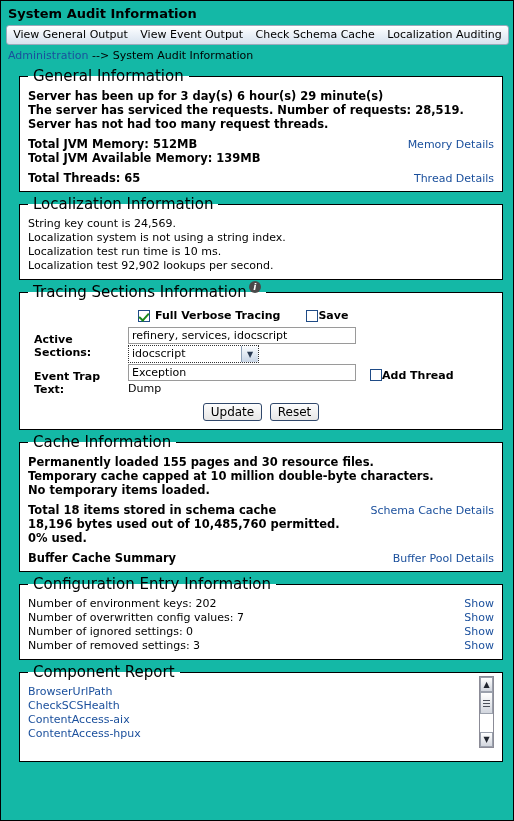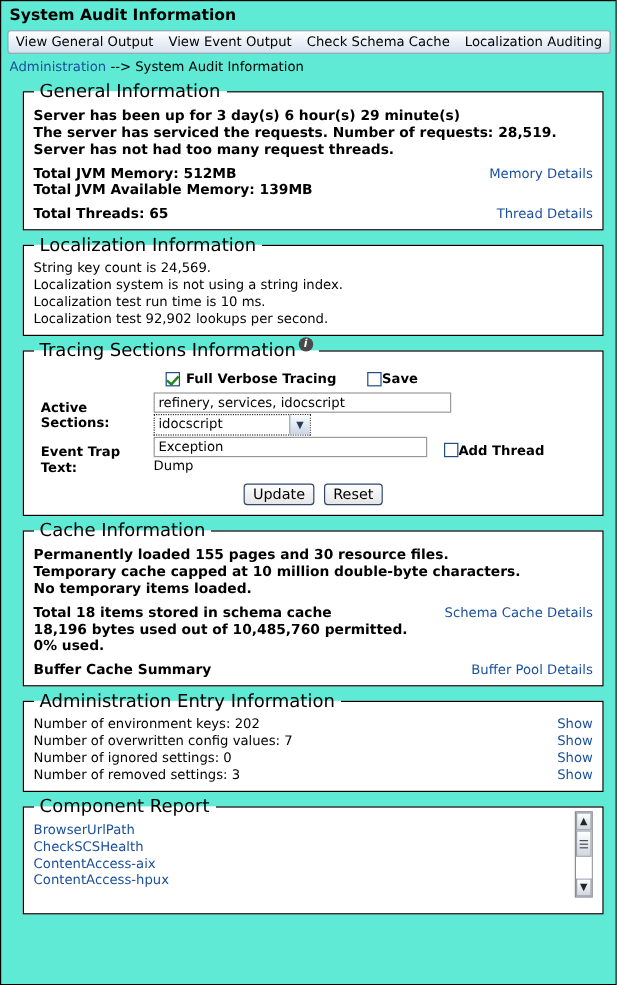"System Audit Information" .page { background: #5eead4 -> #14b8a6 }
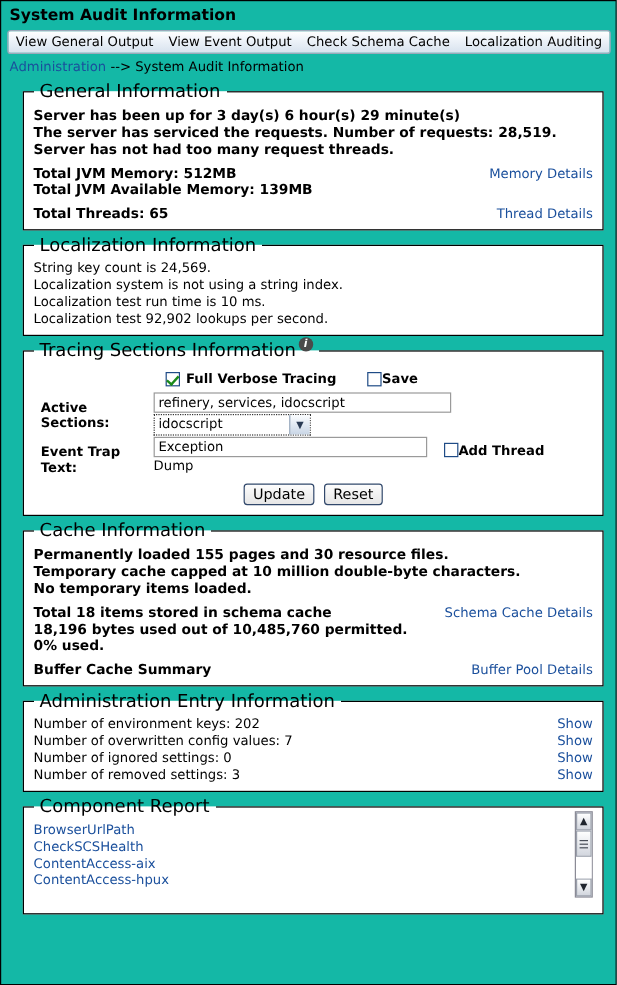"refinery, services, idocscript" .sections-input { width: 248px -> 228px }
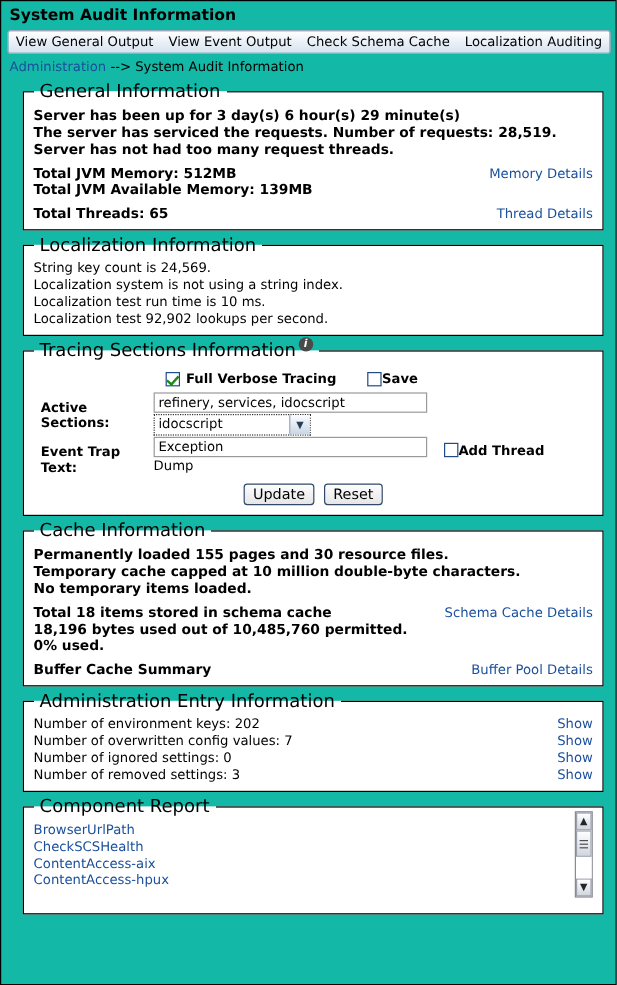"Administration Entry Information" legend { text: Administration -> Configuration }
